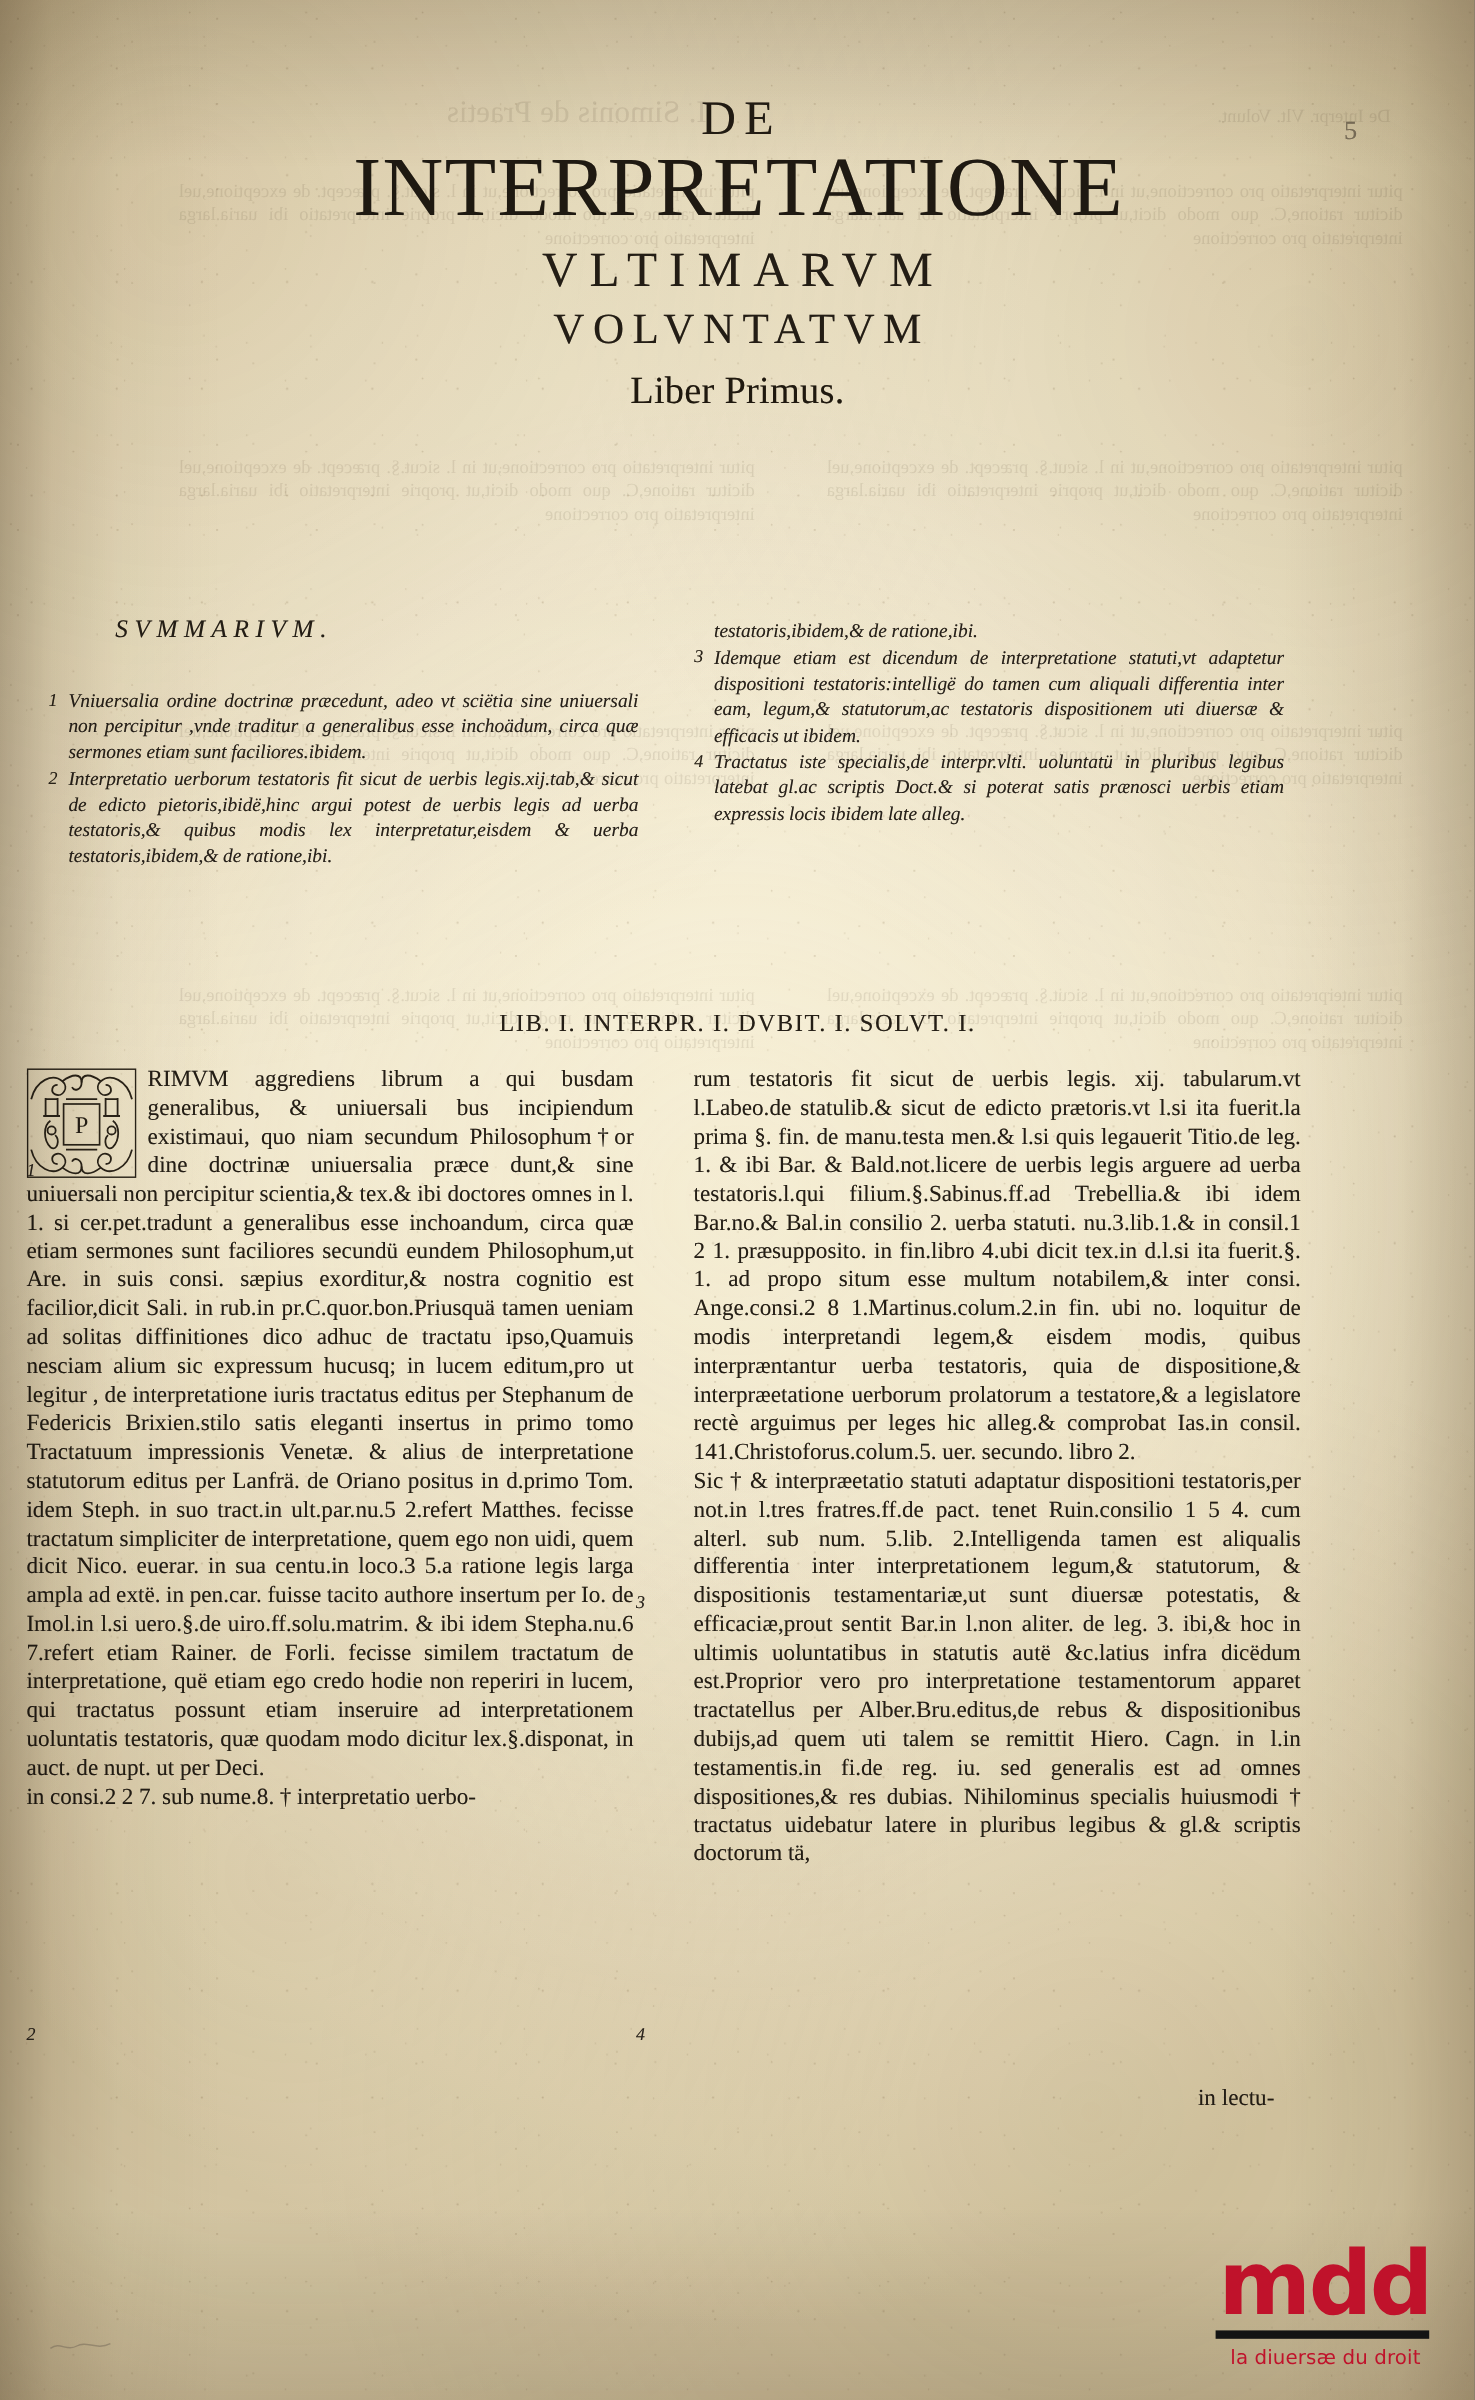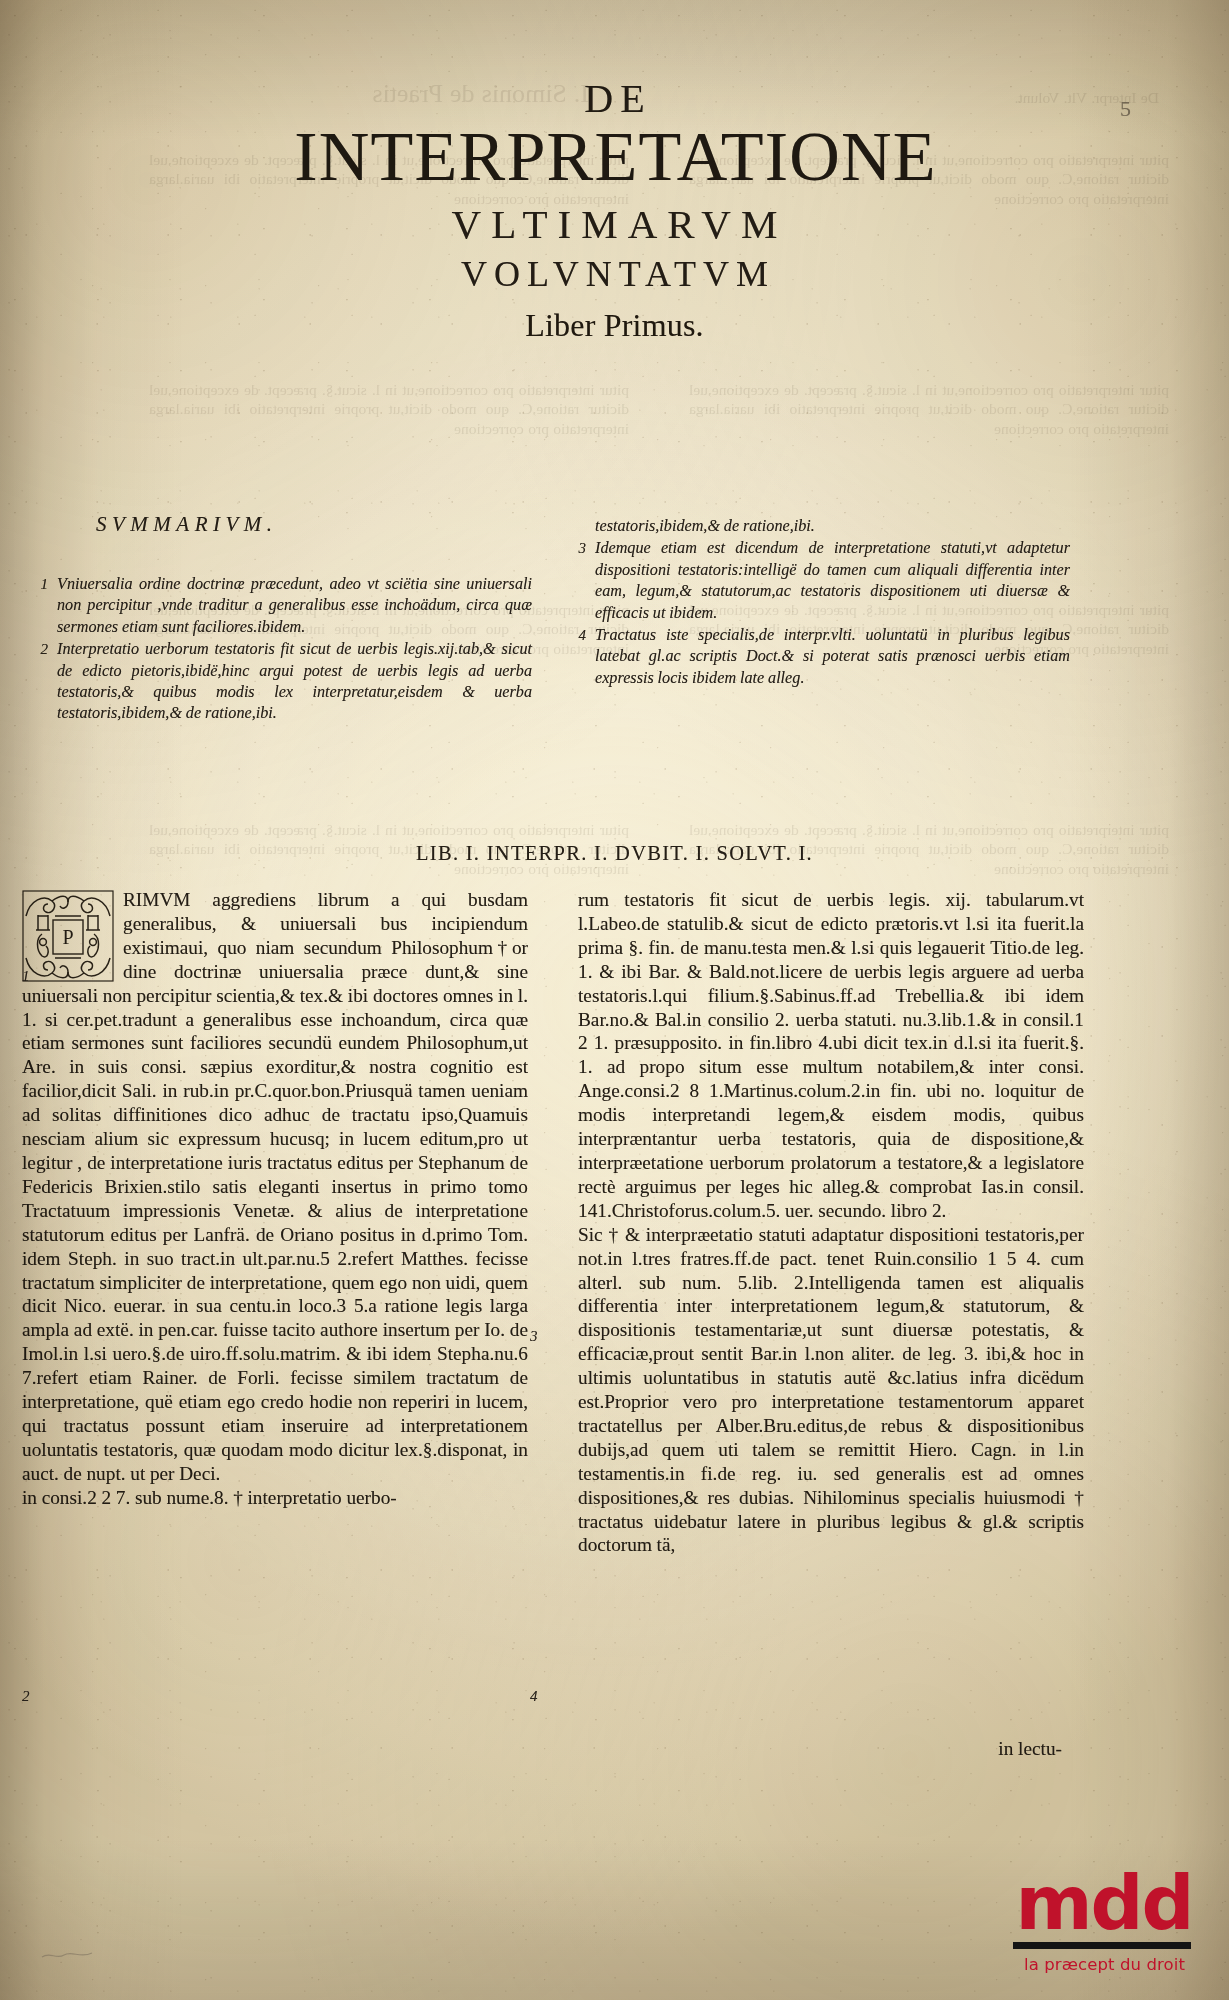"la præcept du droit" div.logo-tag { text: præcept -> diuersæ }
